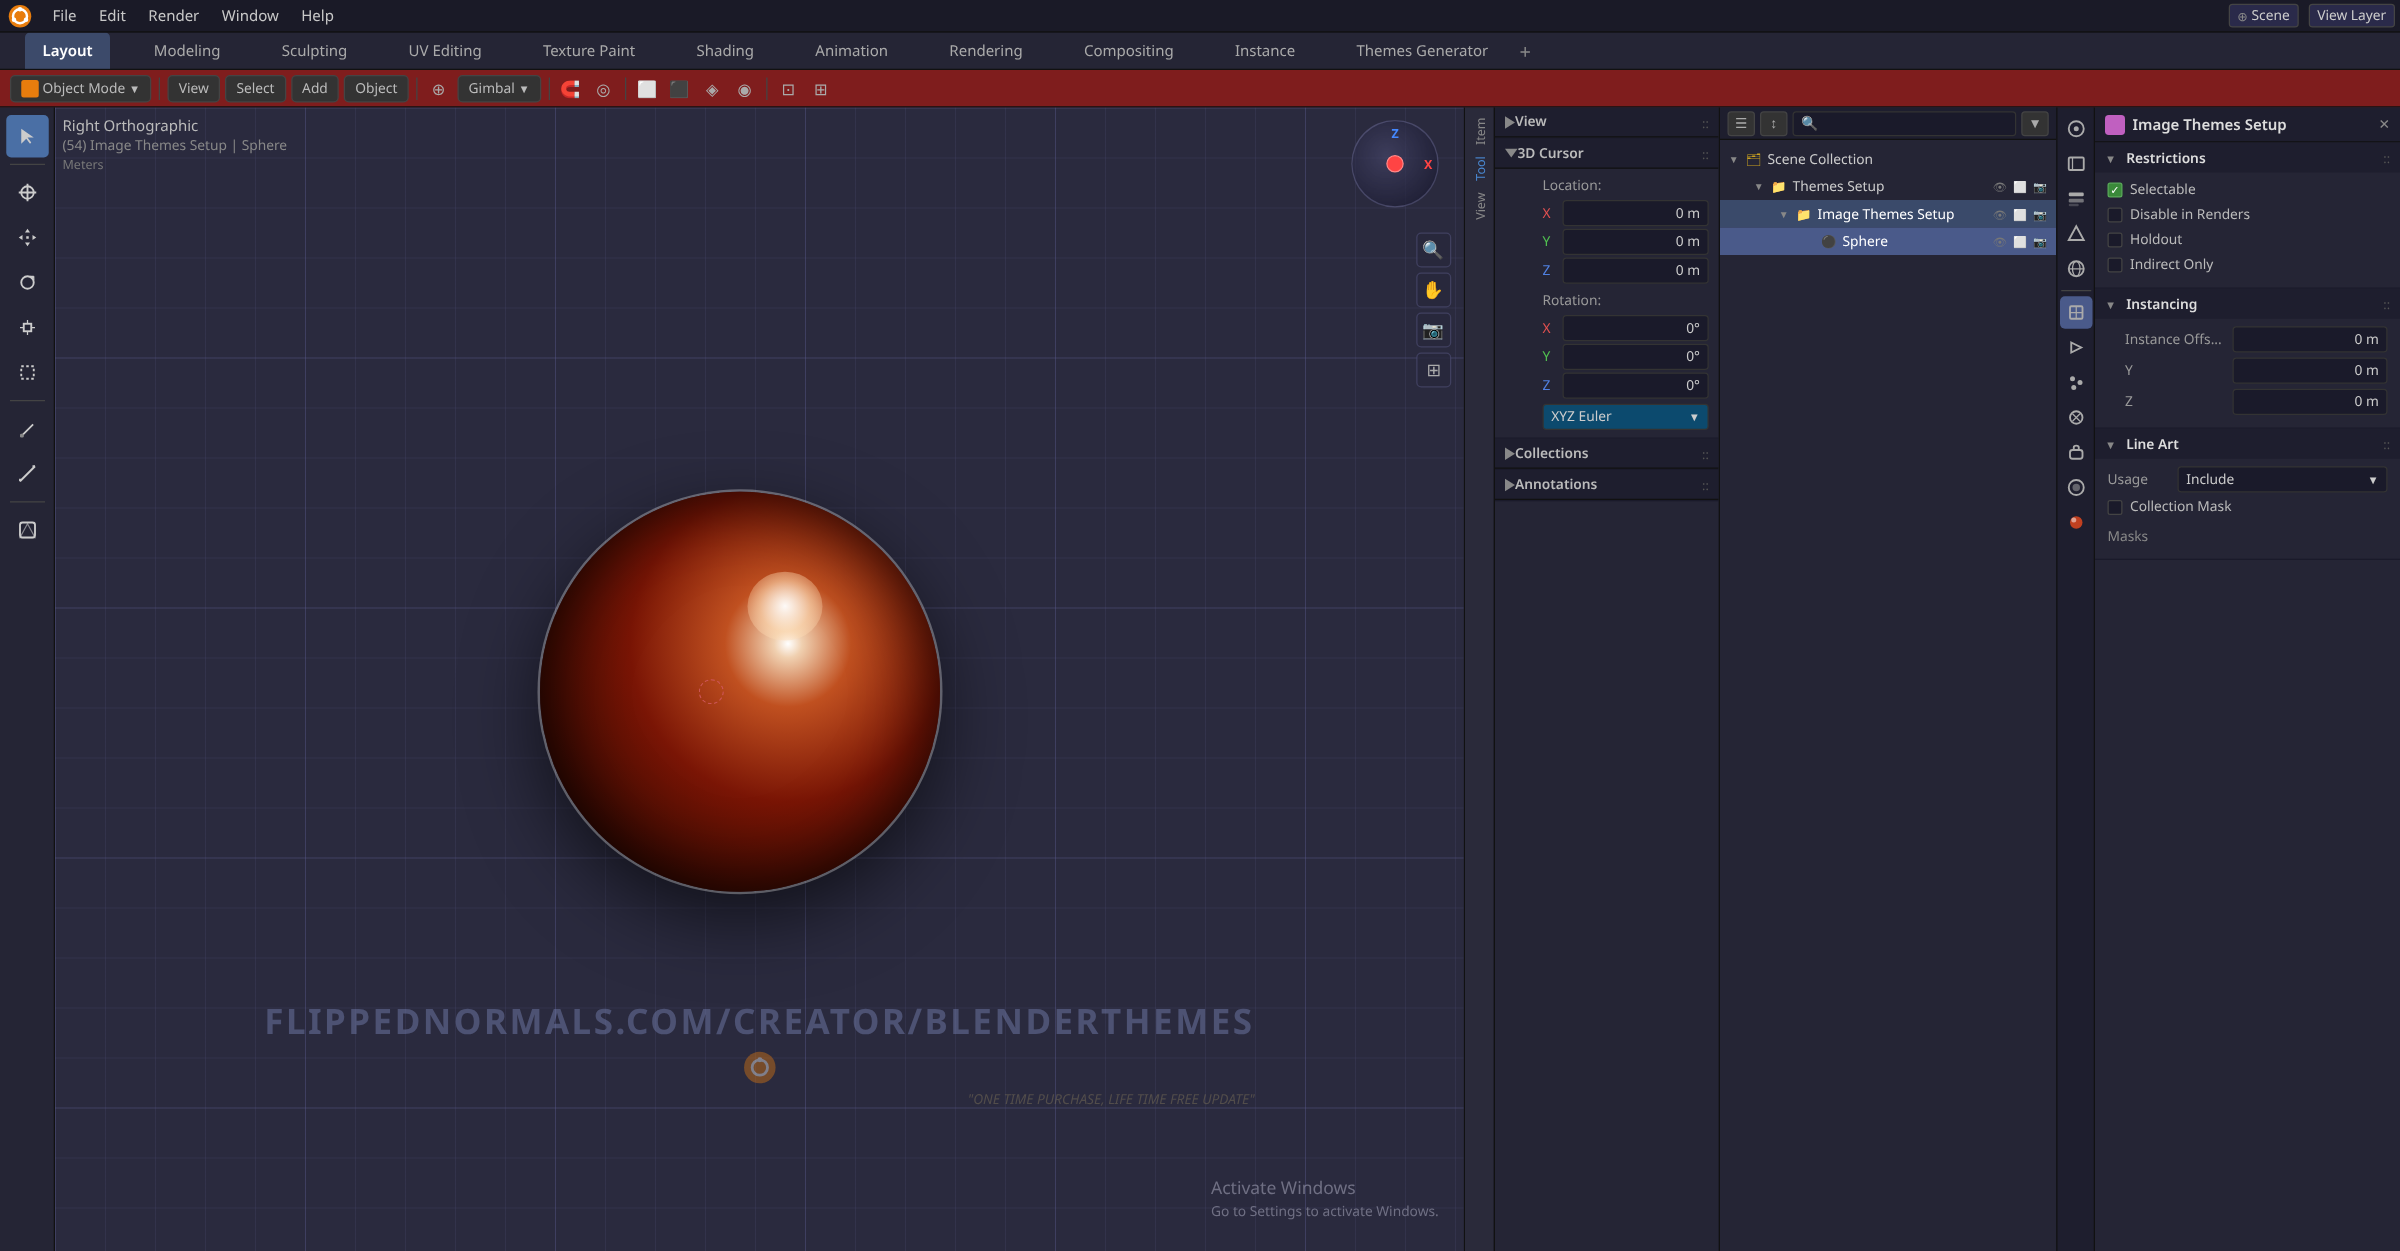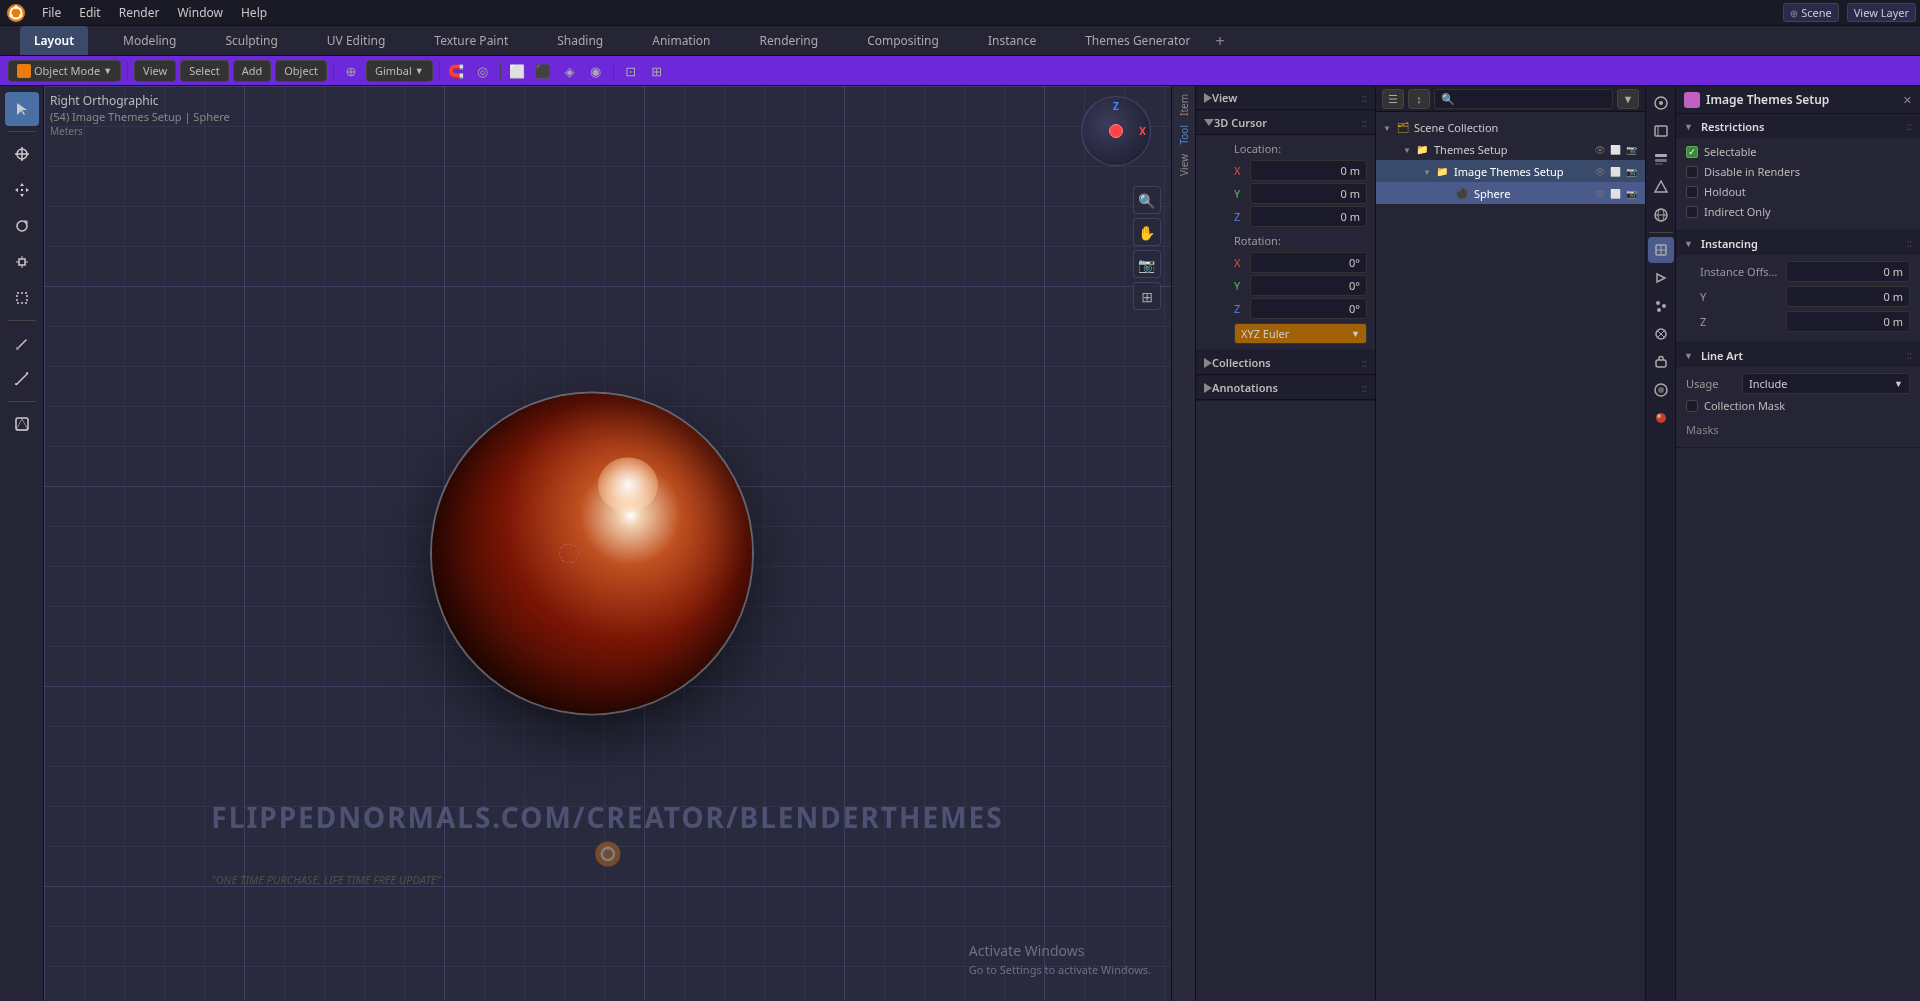"Object Mode" .header-toolbar { background: #6d28d9 -> #7f1d1d }
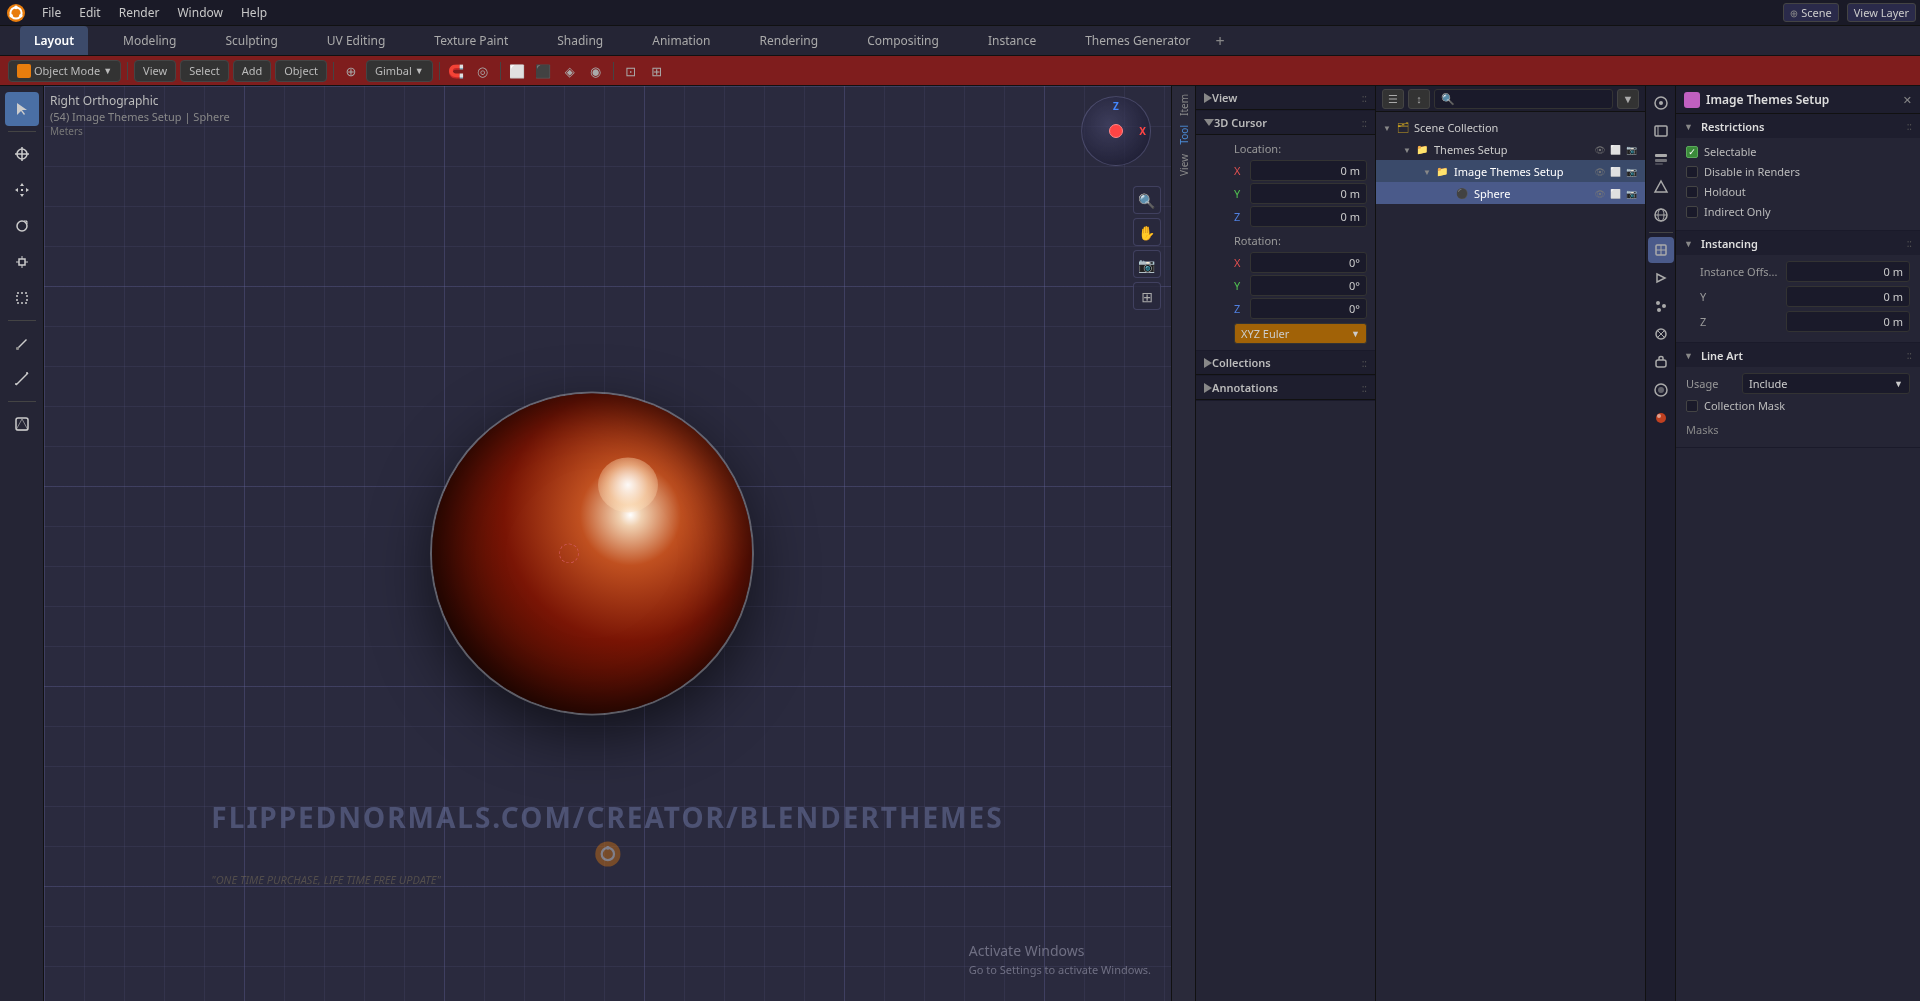"XYZ Euler" .prop-dropdown { background: #a16207 -> #0c4a6e }
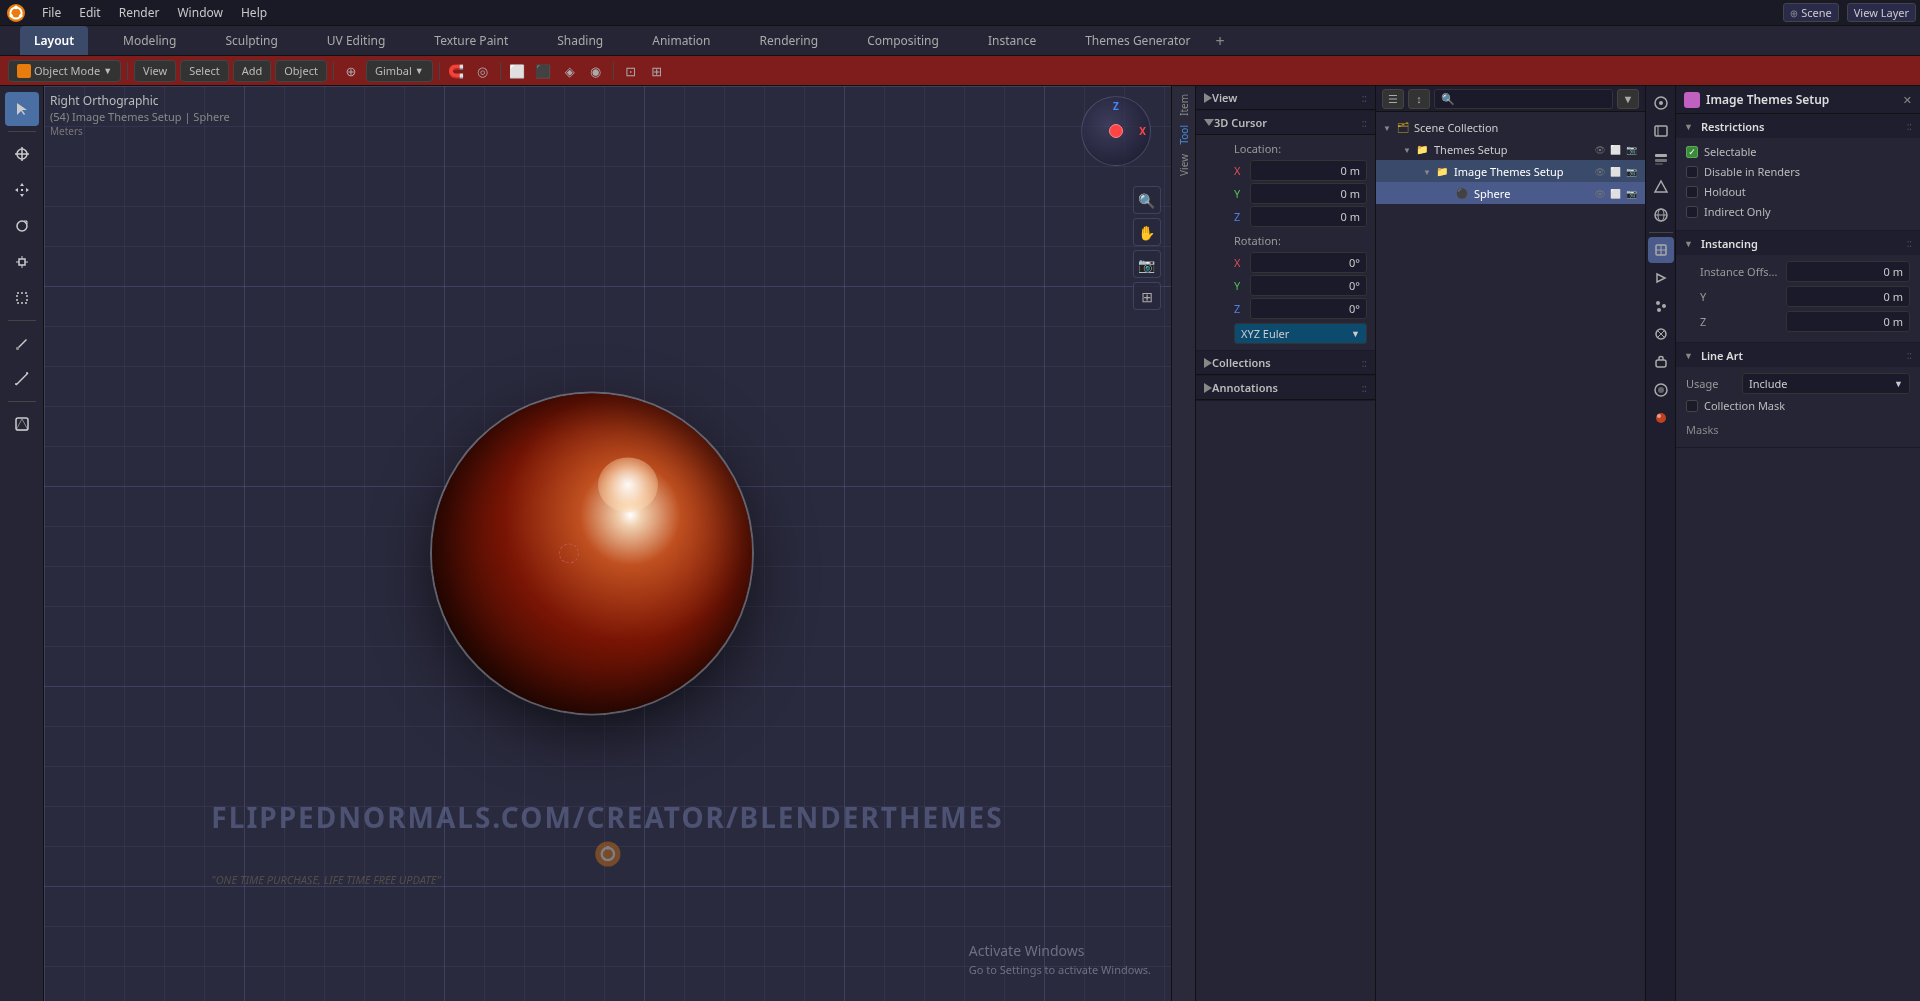"FLIPPEDNORMALS.COM/CREATOR/BLENDERTHEMES" .watermark { text-align: left -> right }
